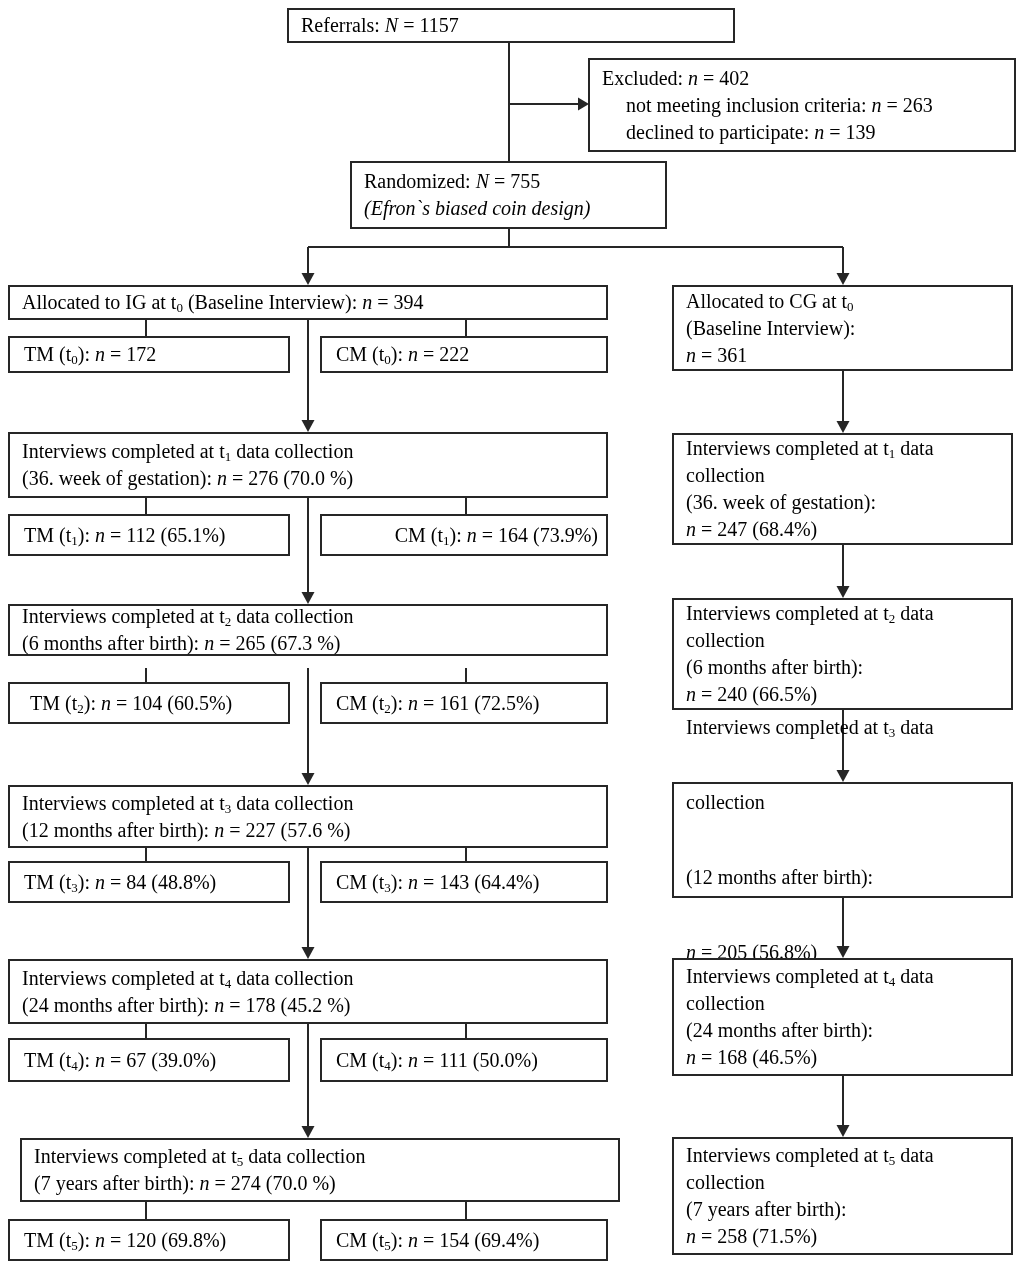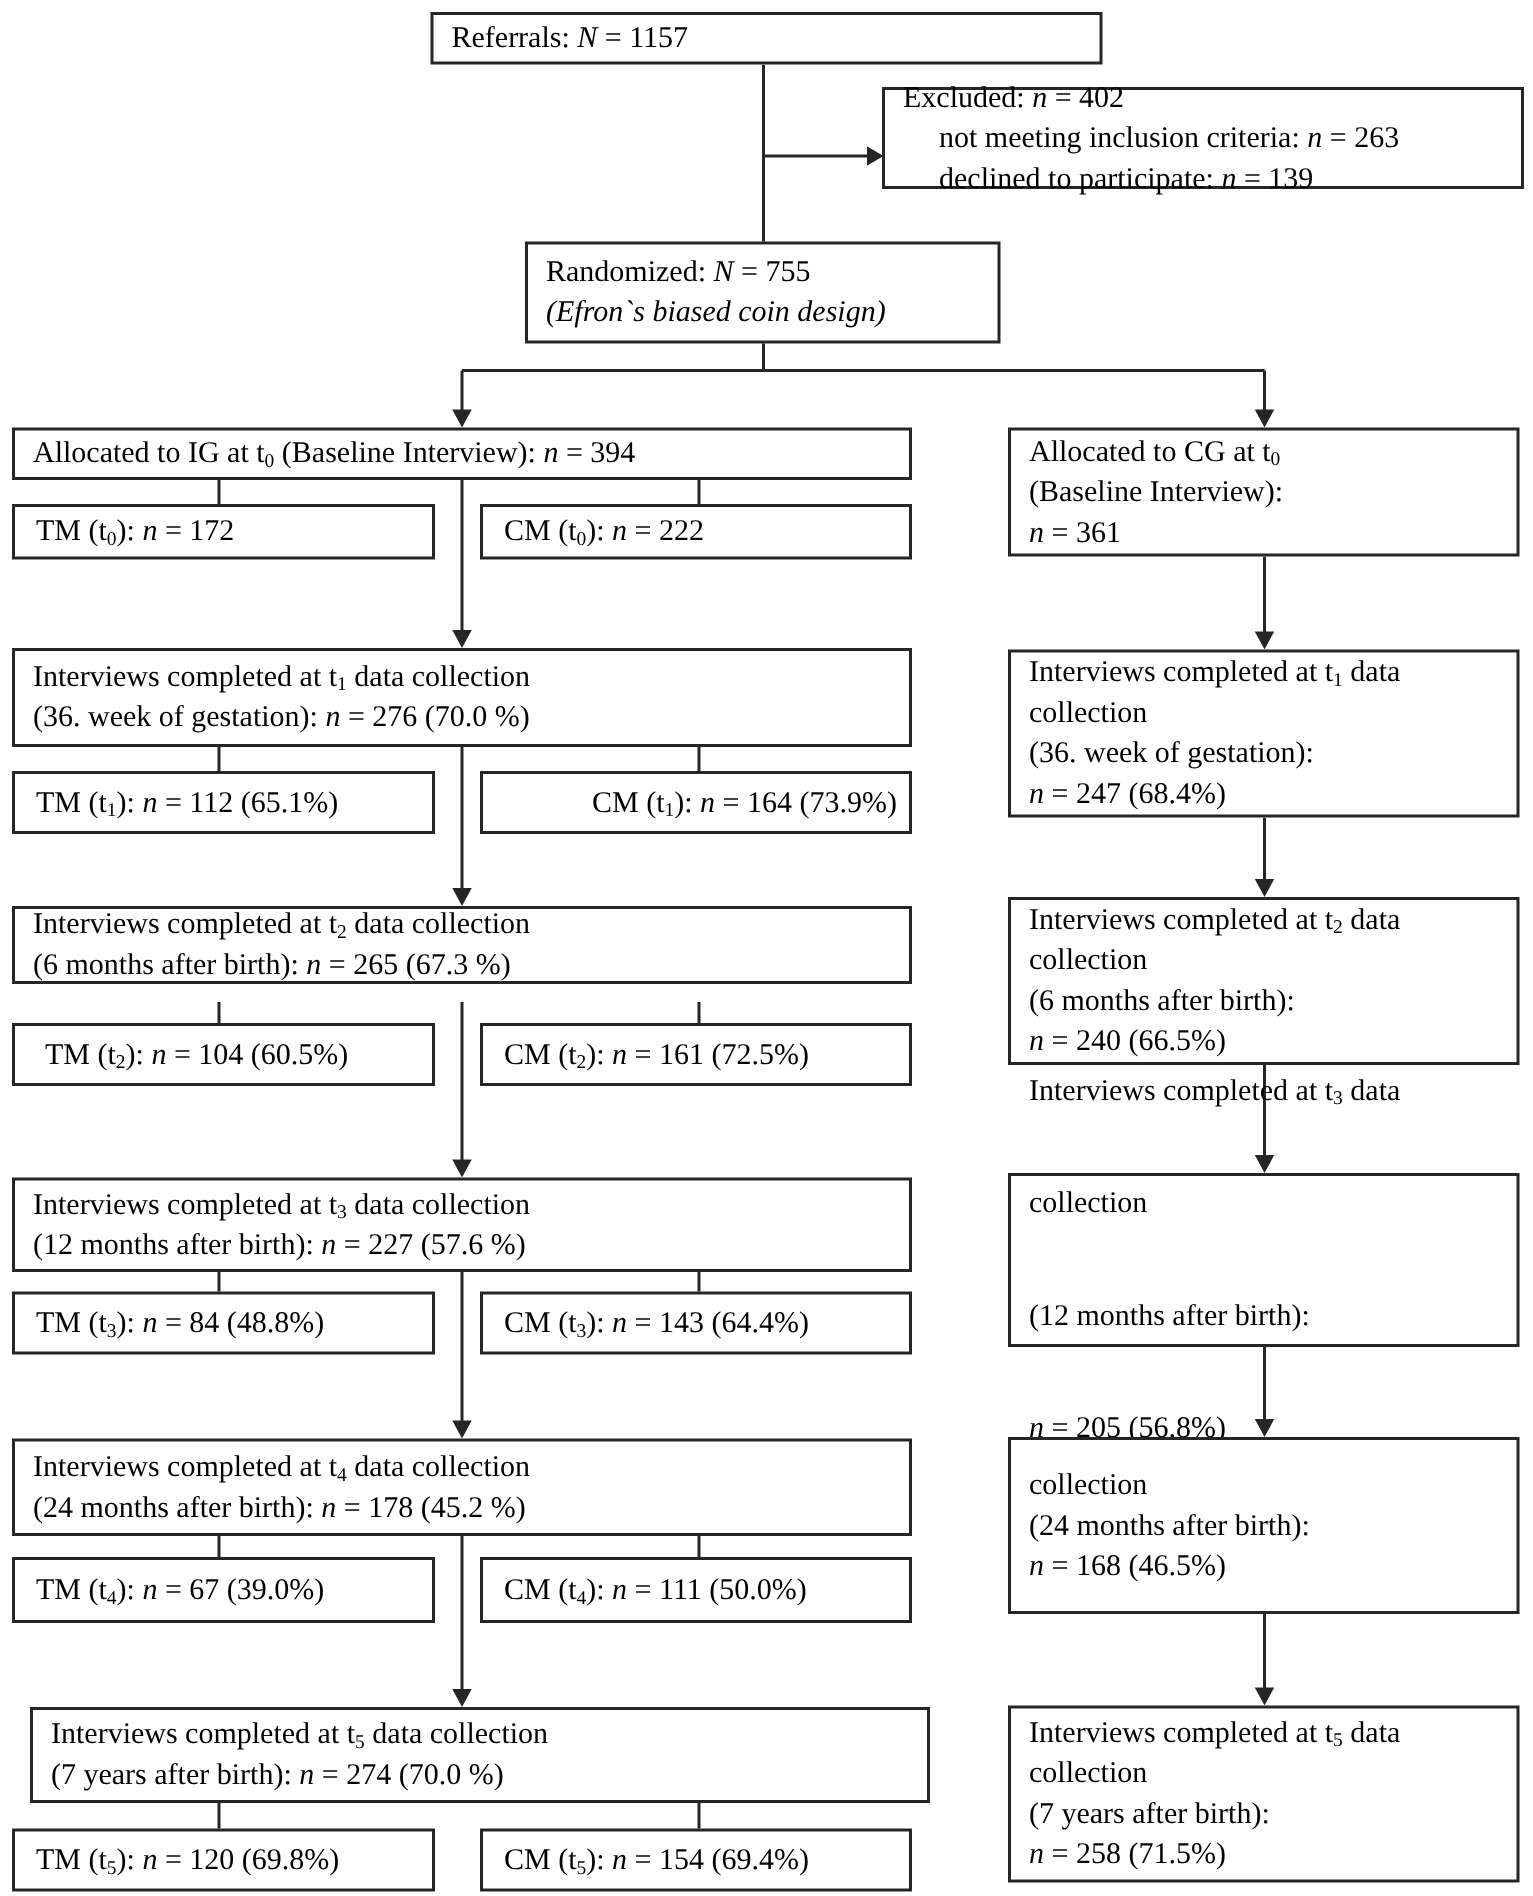"Excluded: n = 402" div.box { height: 68px -> 94px }
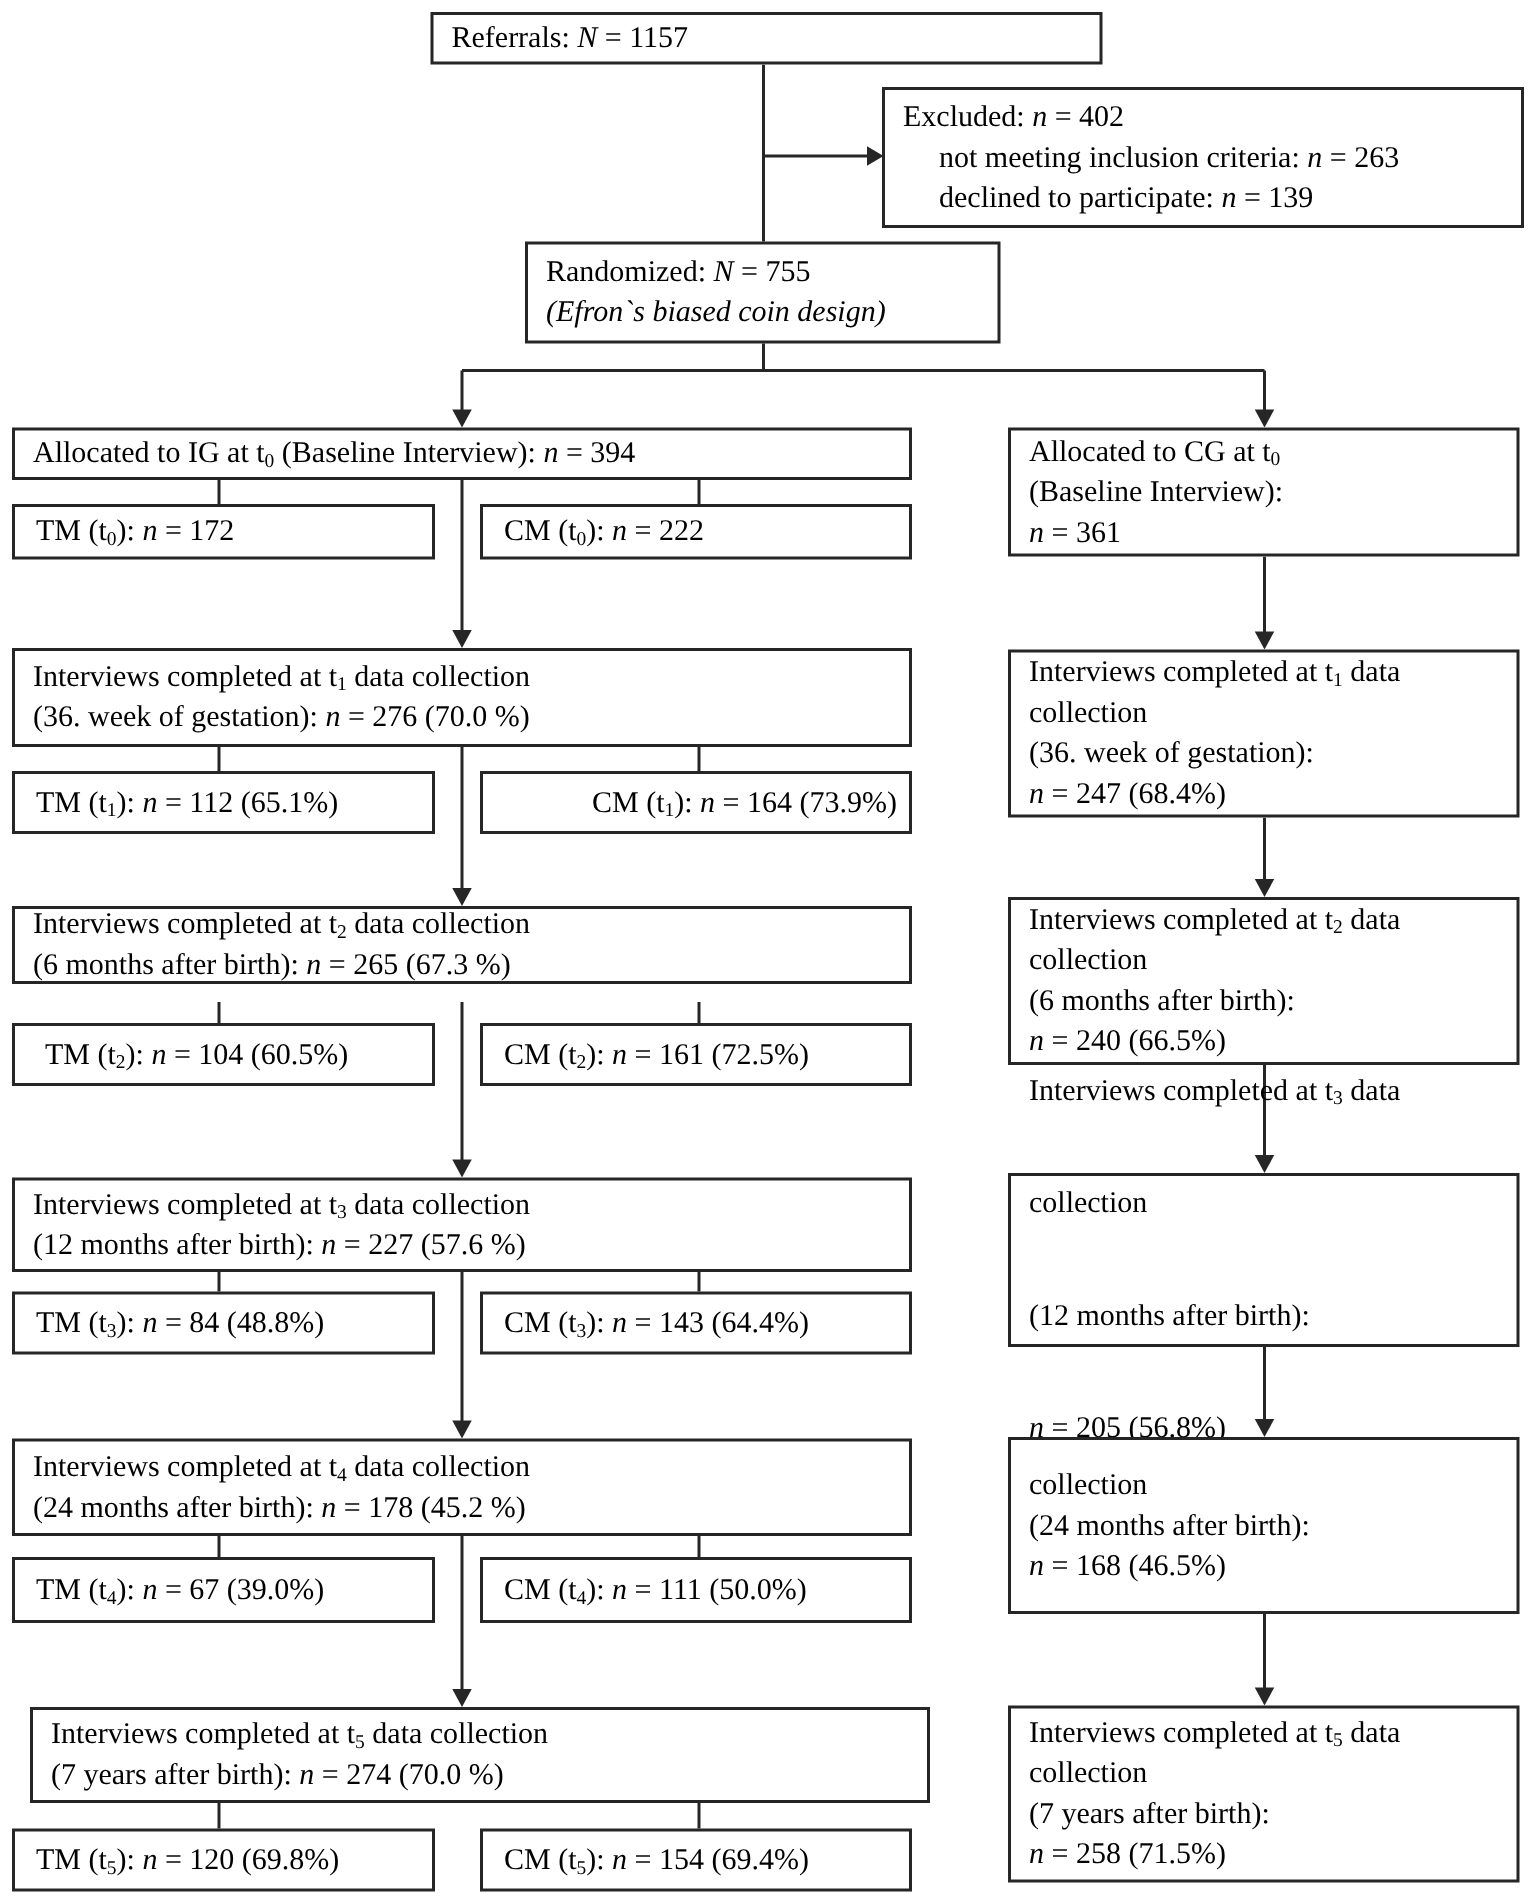"Interviews completed at t4 data" div.tline { html: none -> <div><span>Interviews completed at t</span><sub>4</sub><span> data</span></div> }
